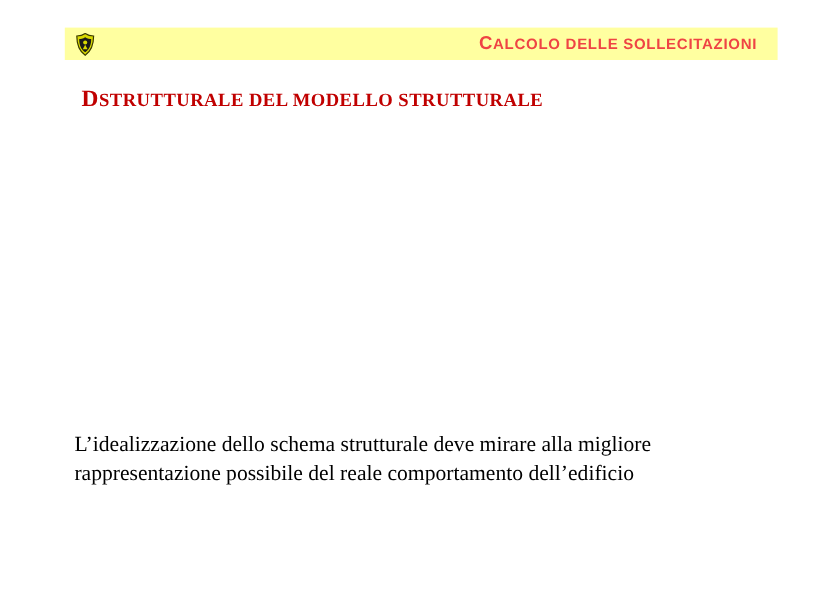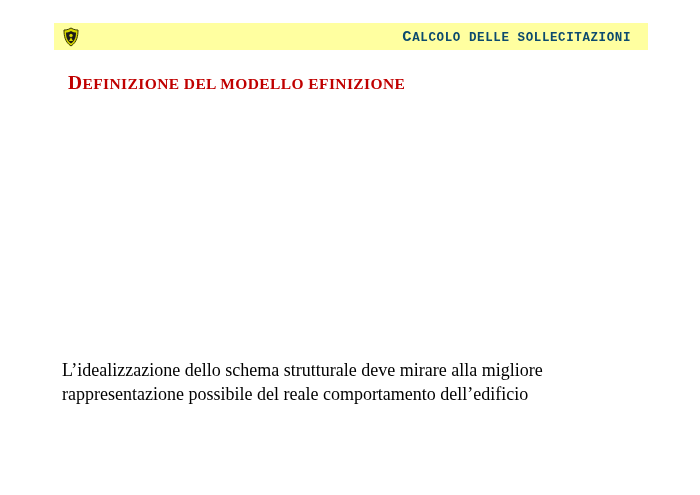"CALCOLO DELLE SOLLECITAZIONI" .header-title { color: #0c4a6e -> #ef4444; font-family: Liberation Mono, monospace -> Liberation Sans, sans-serif }
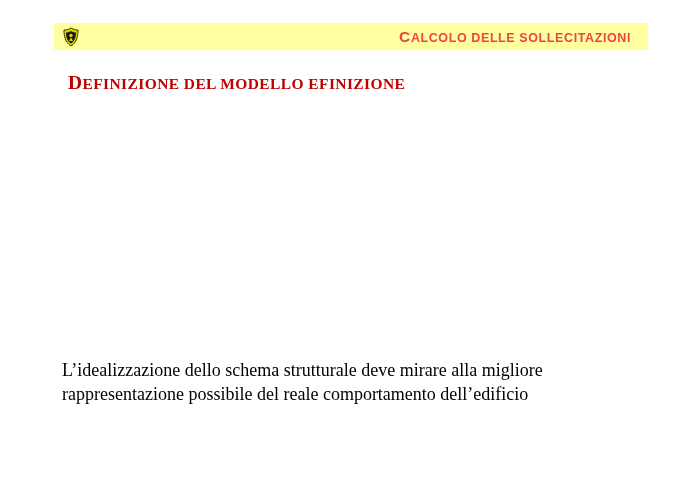"EFINIZIONE DEL MODELLO EFINIZIONE" span { text: EFINIZIONE DEL MODELLO EFINIZIONE -> STRUTTURALE DEL MODELLO STRUTTURALE }
